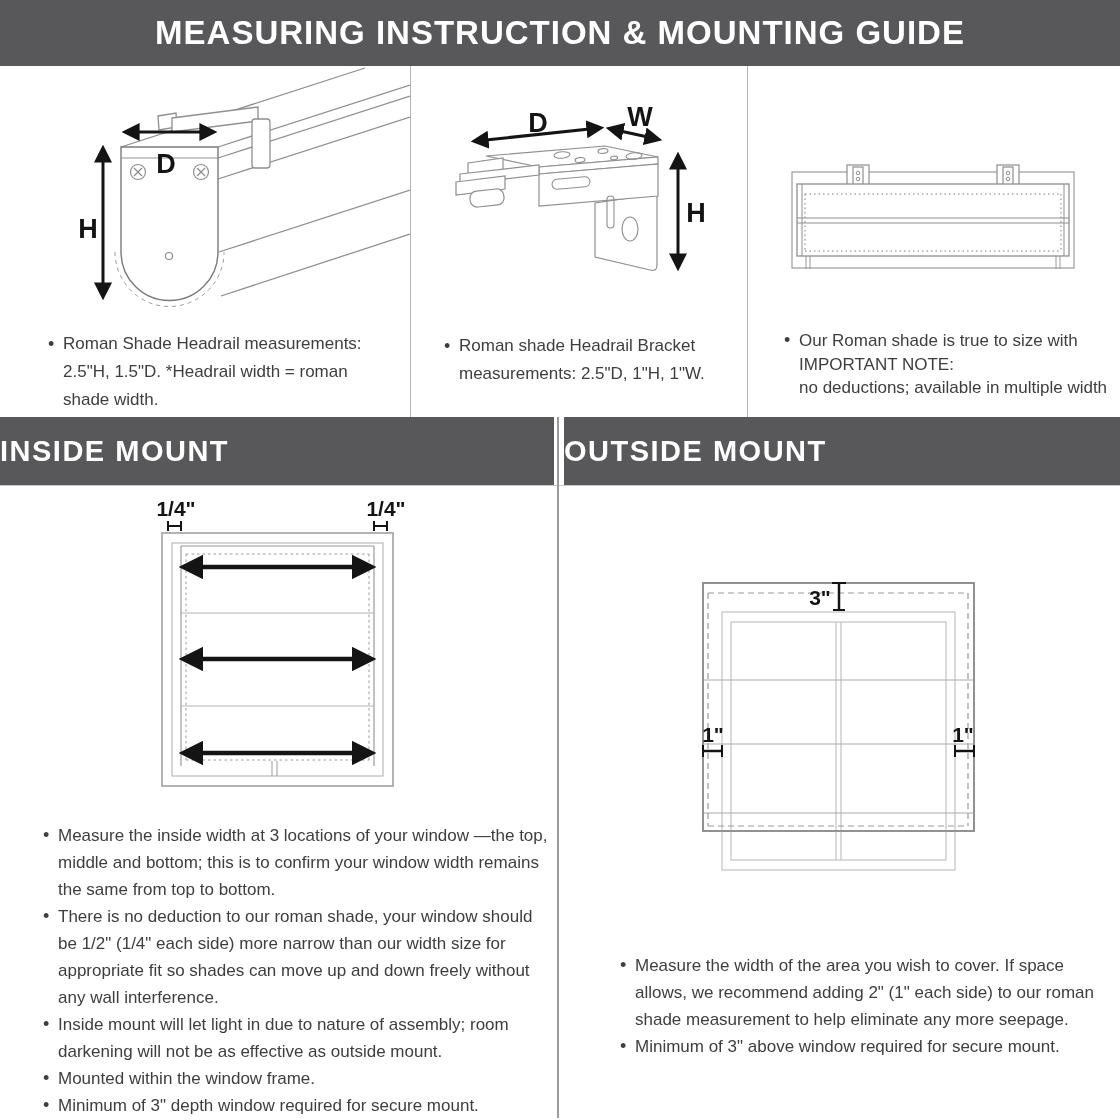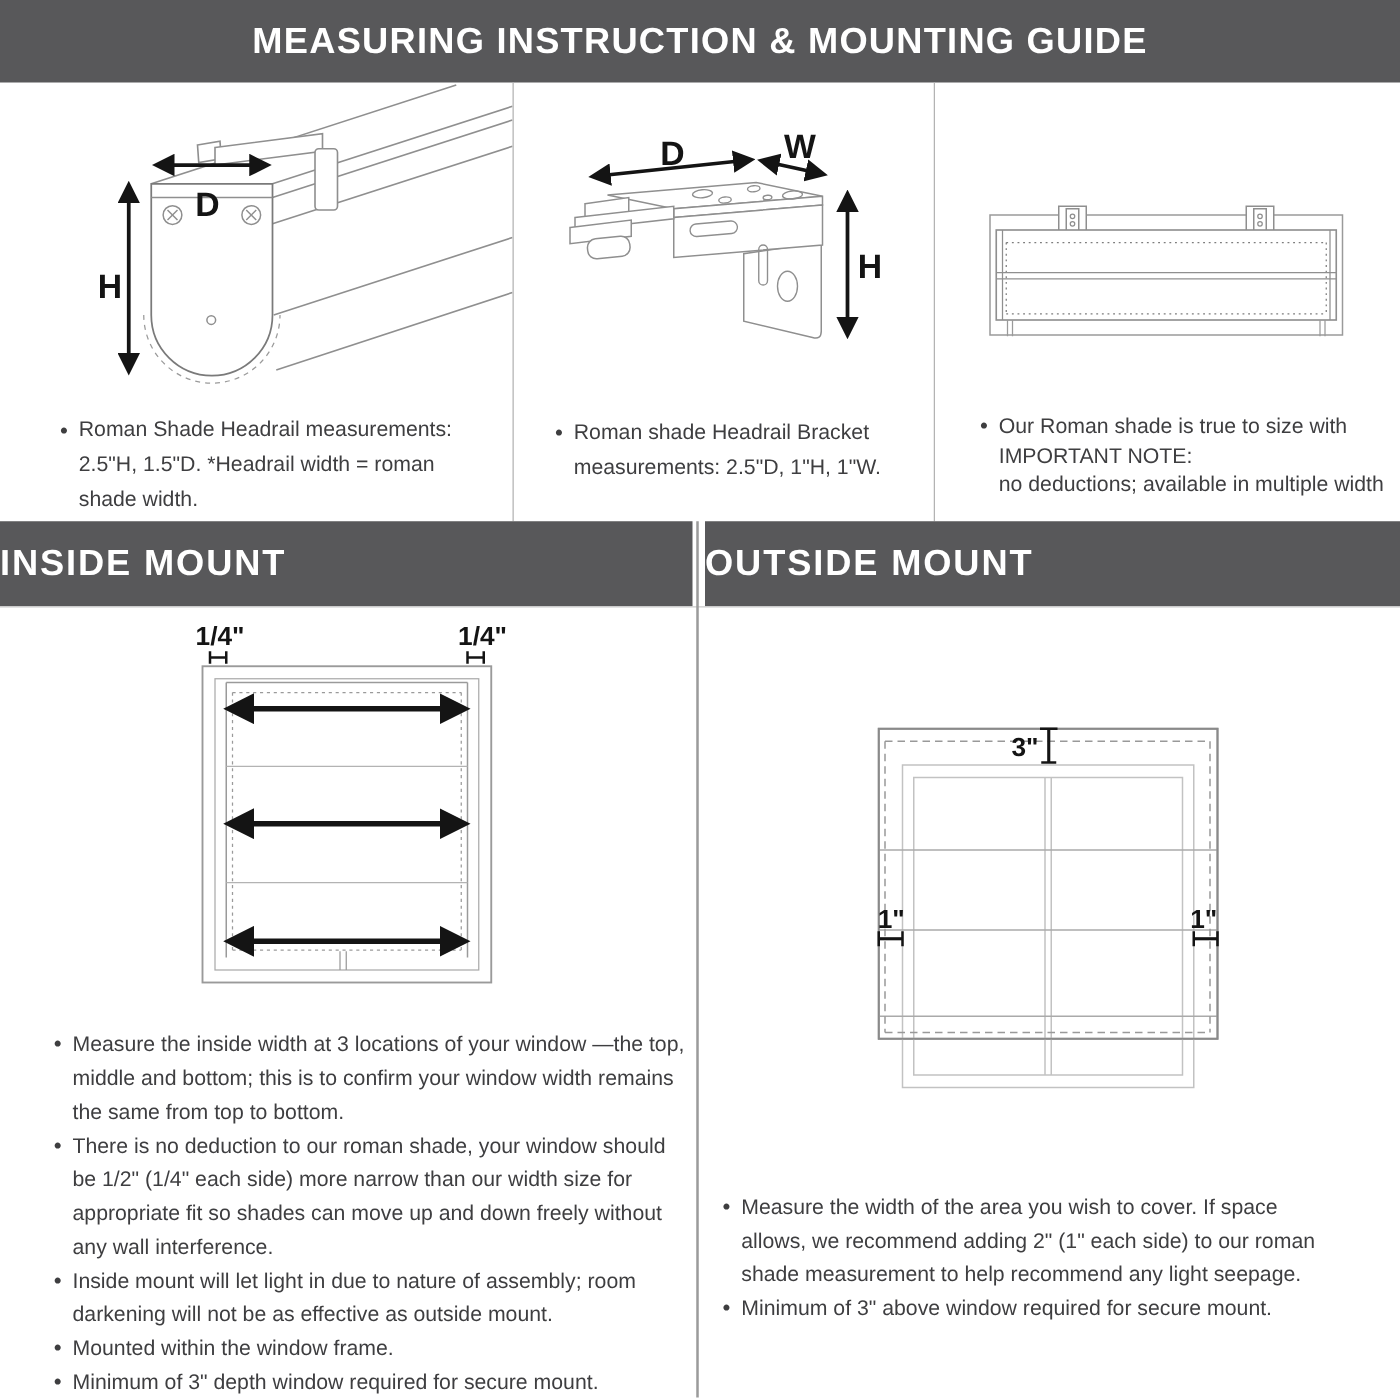"MEASURING INSTRUCTION & MOUNTING GUIDE" .topbar span { font-size: 29px -> 33px }
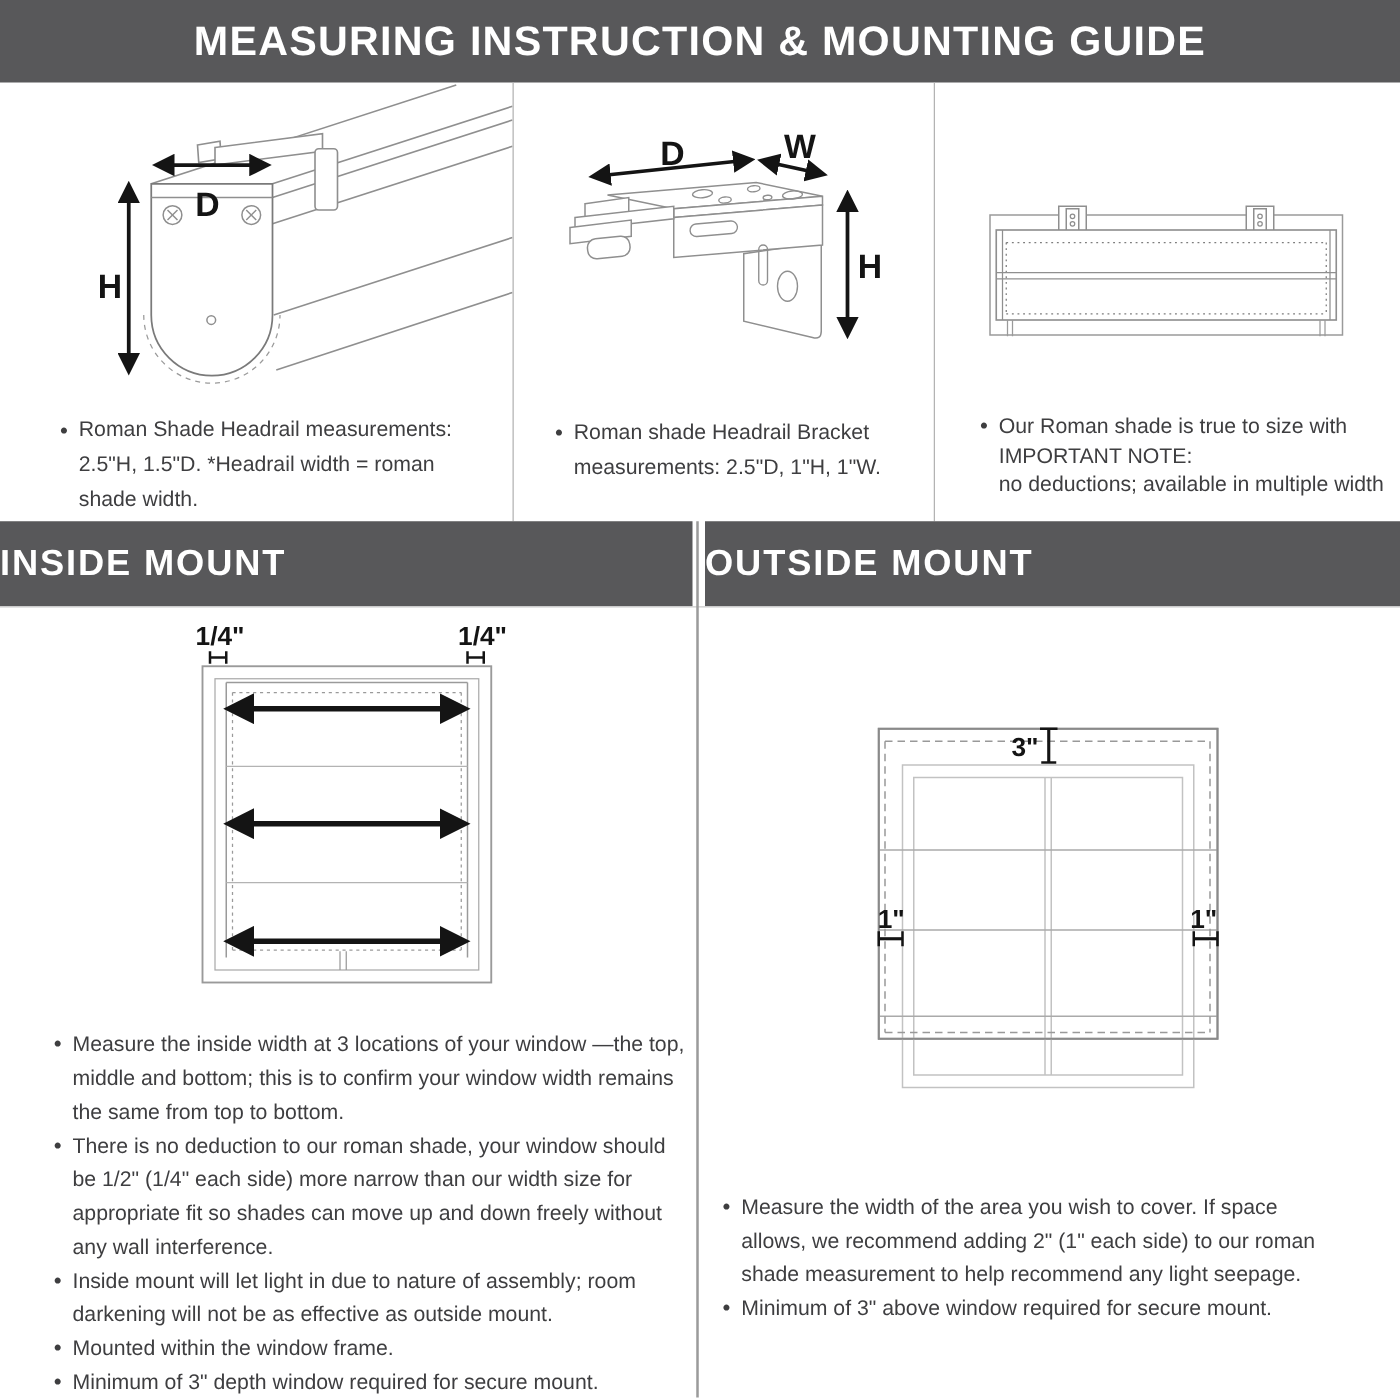"Measure the width of the" ul.abs { left: 562px -> 604px }
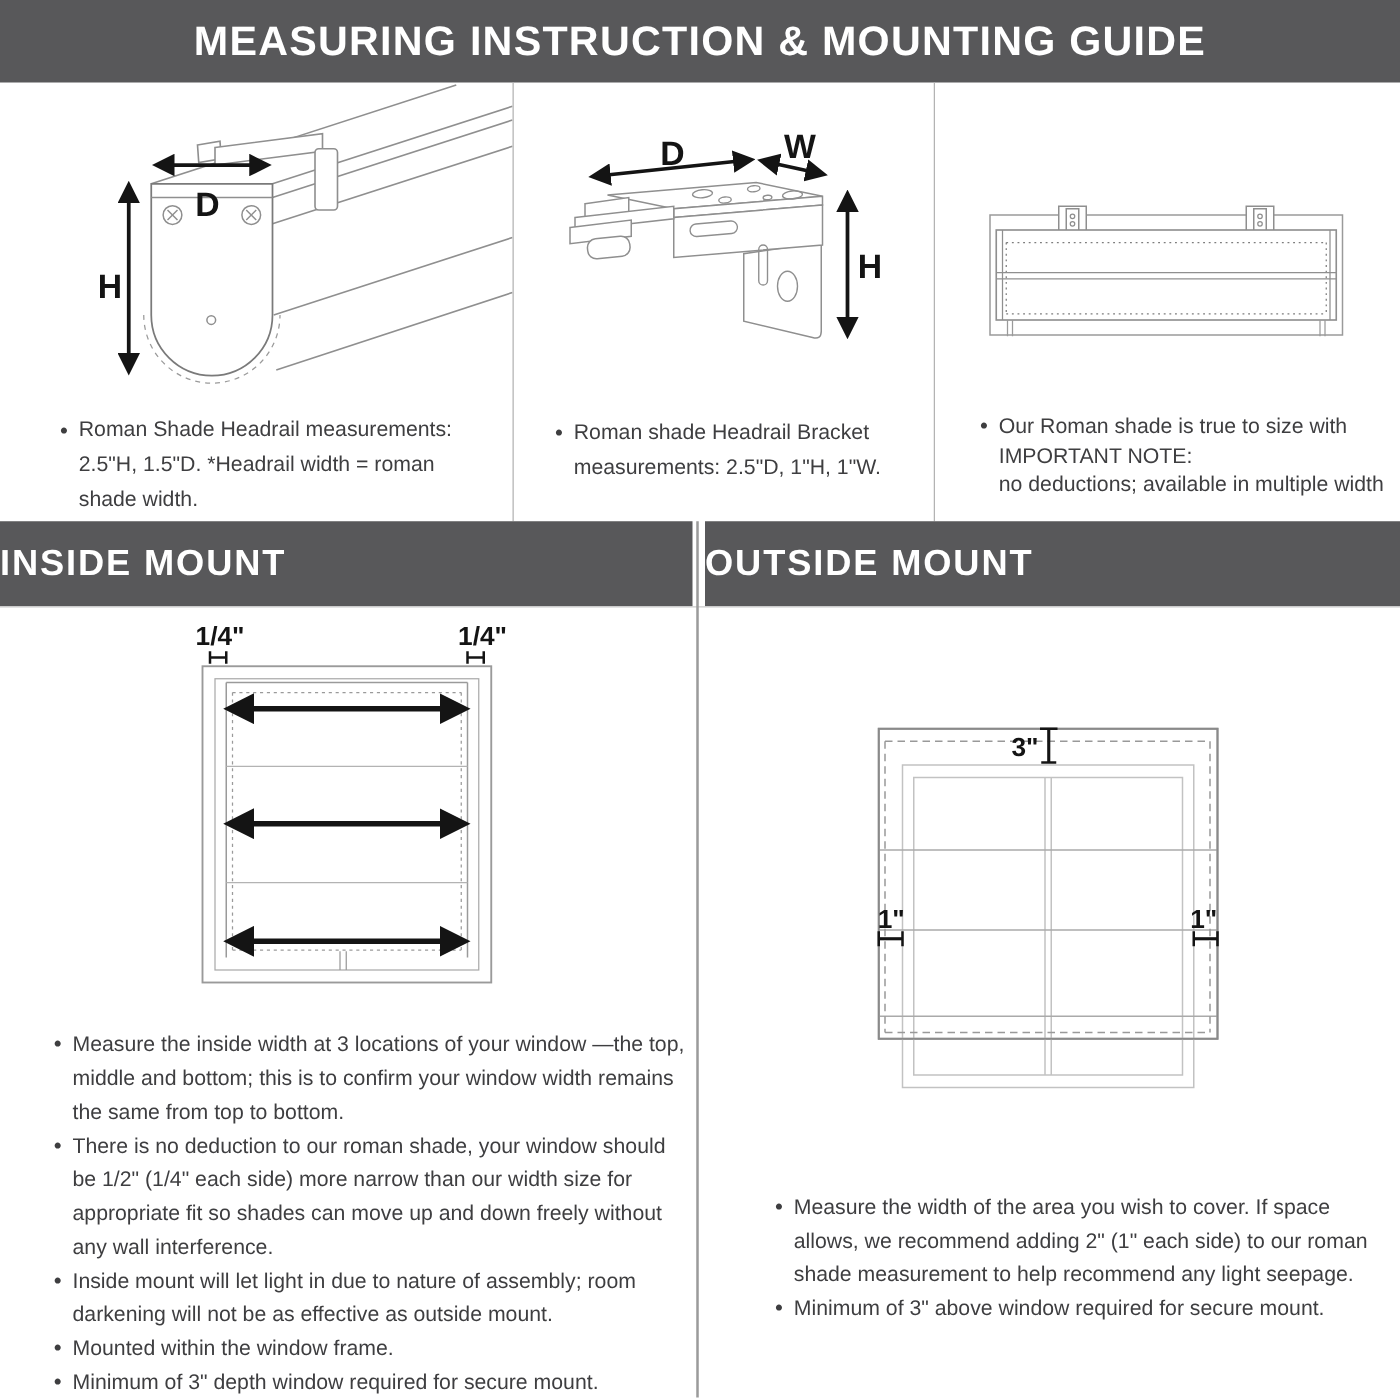"shade measurement to help recommend" span.ln { text: recommend any light -> eliminate any more }
